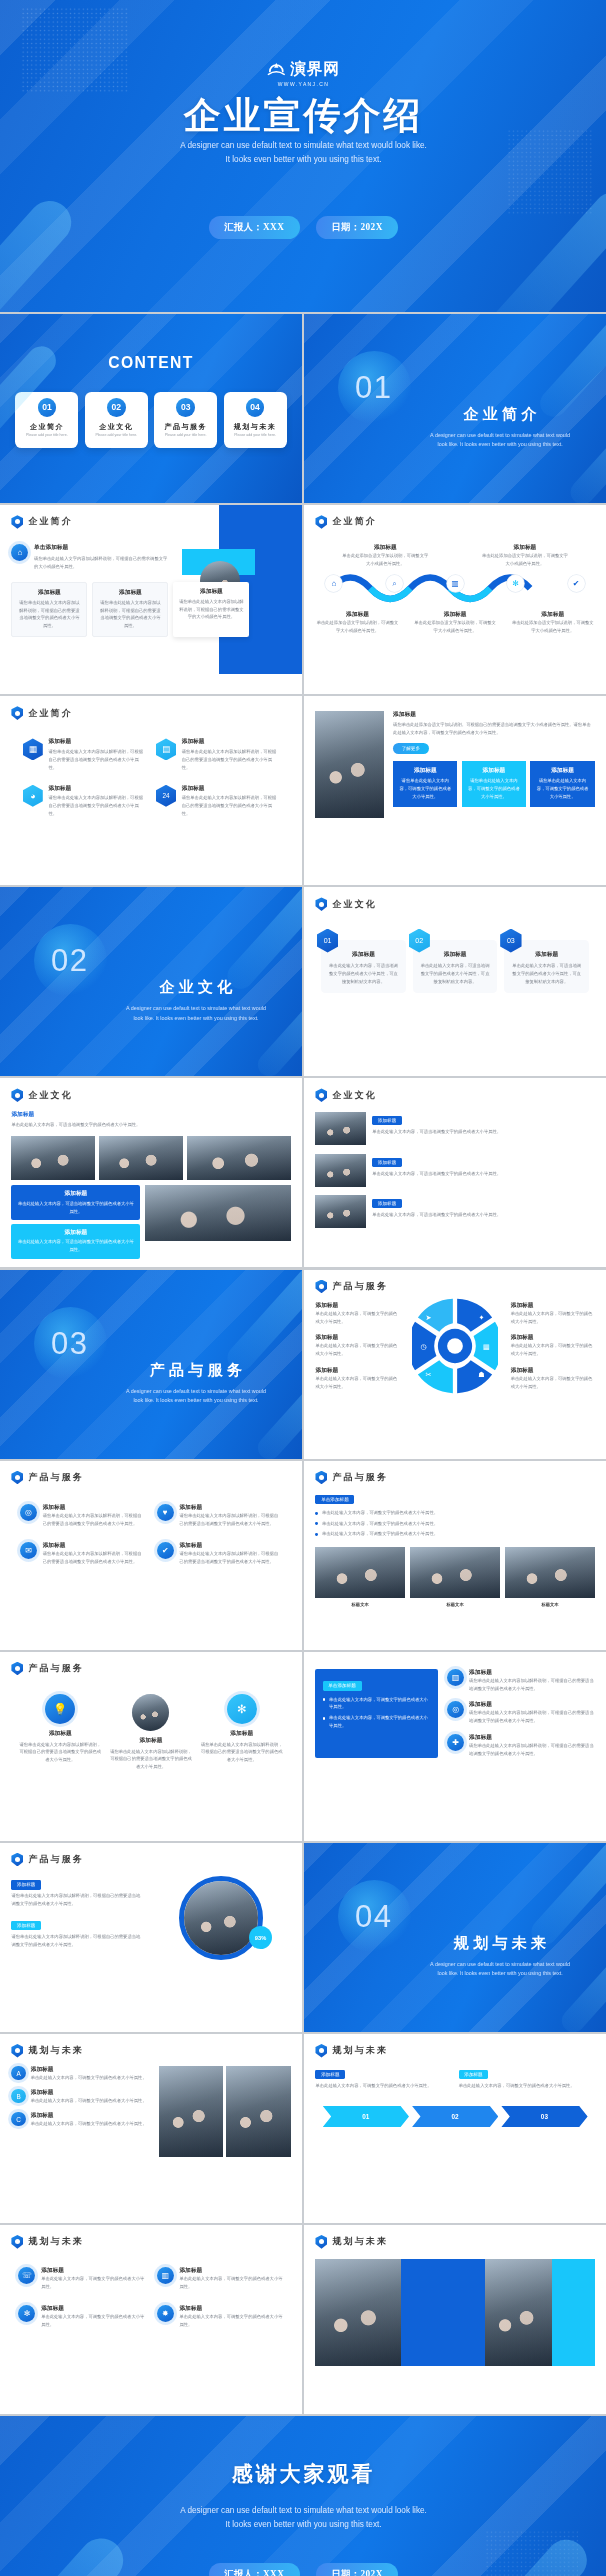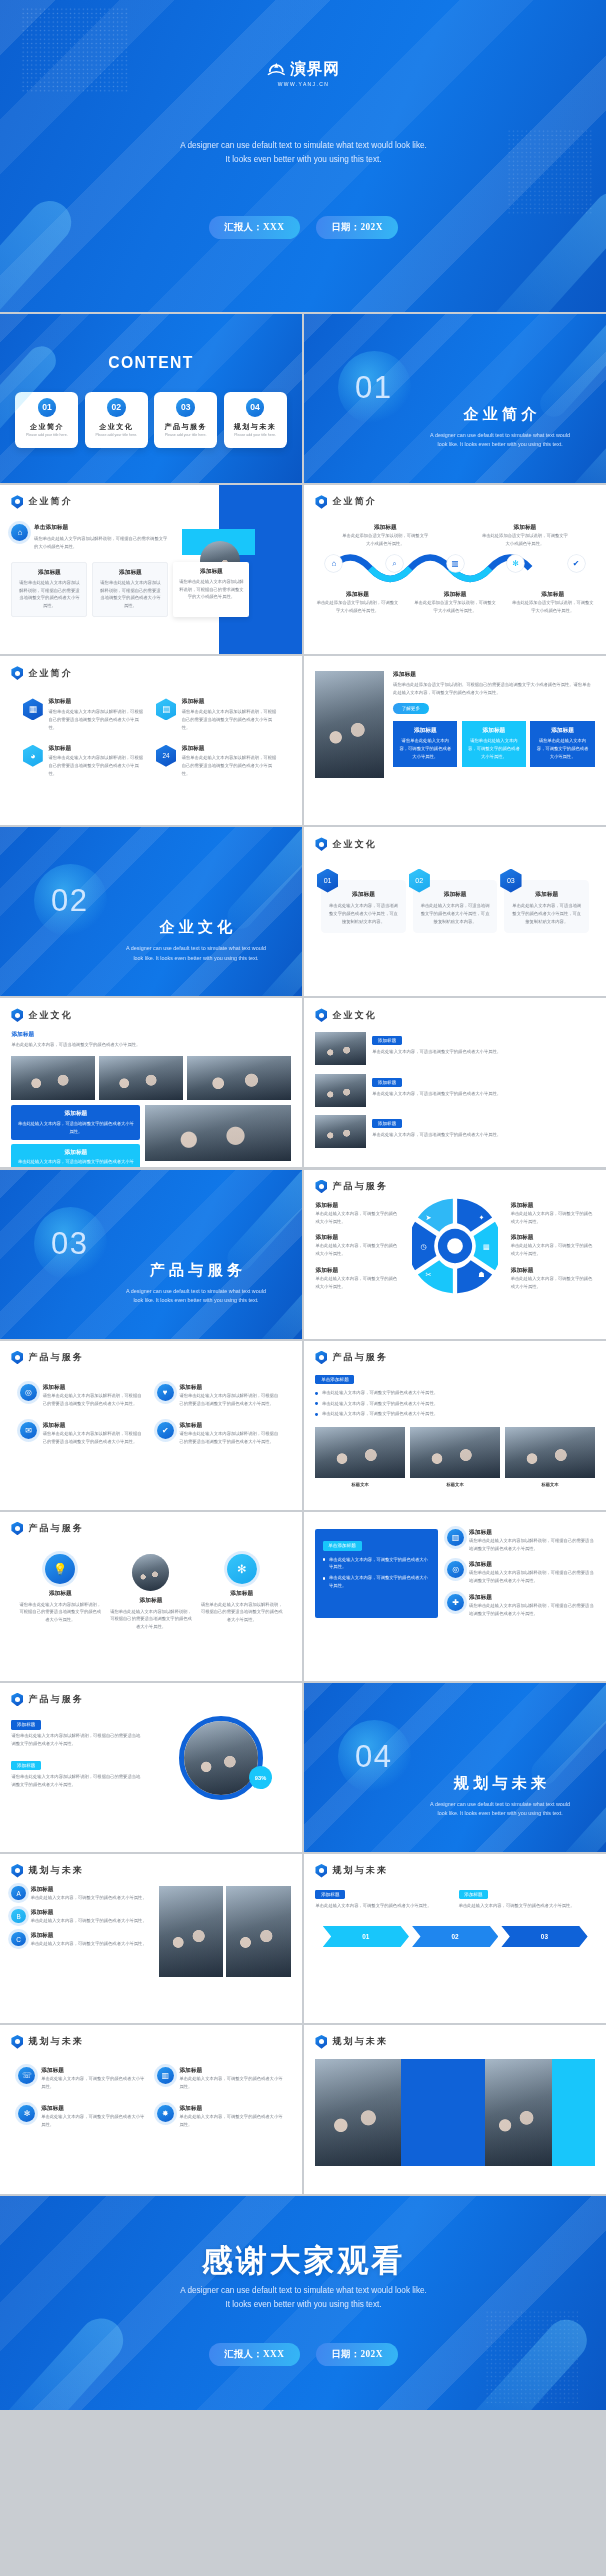"企业宣传介绍" h1 { html: none -> <h1>企业宣传介绍</h1> }
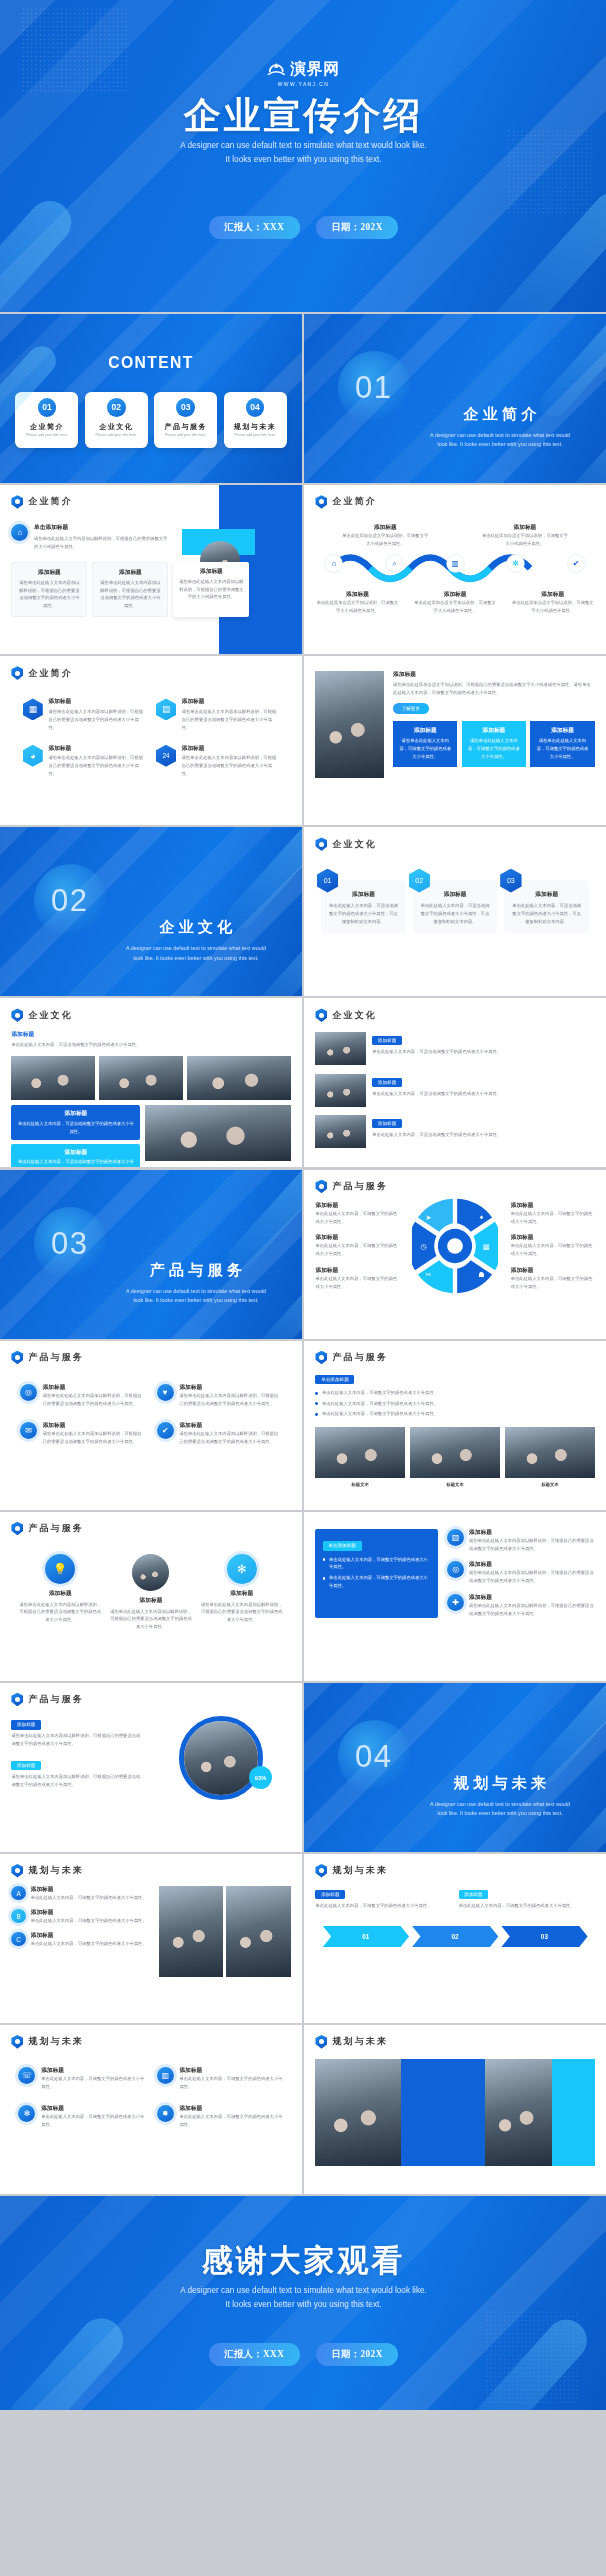"CONTENT" .hh { height: 169px -> 189px }
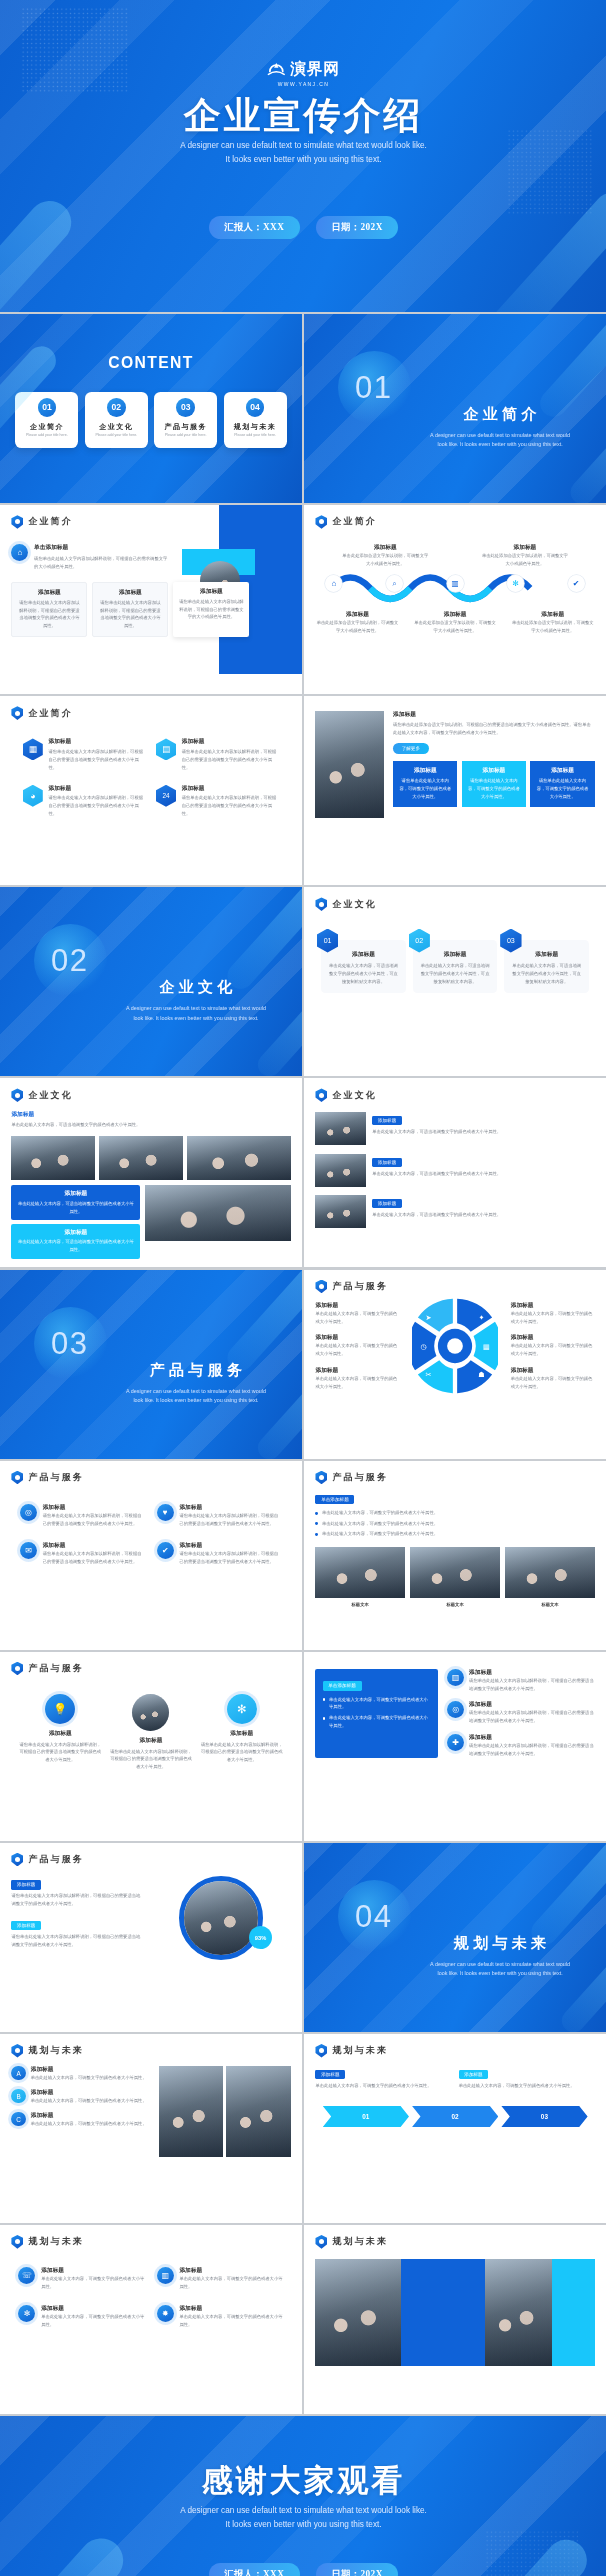"感谢大家观看" .footer-end h1 { font-size: 31px -> 21px }
